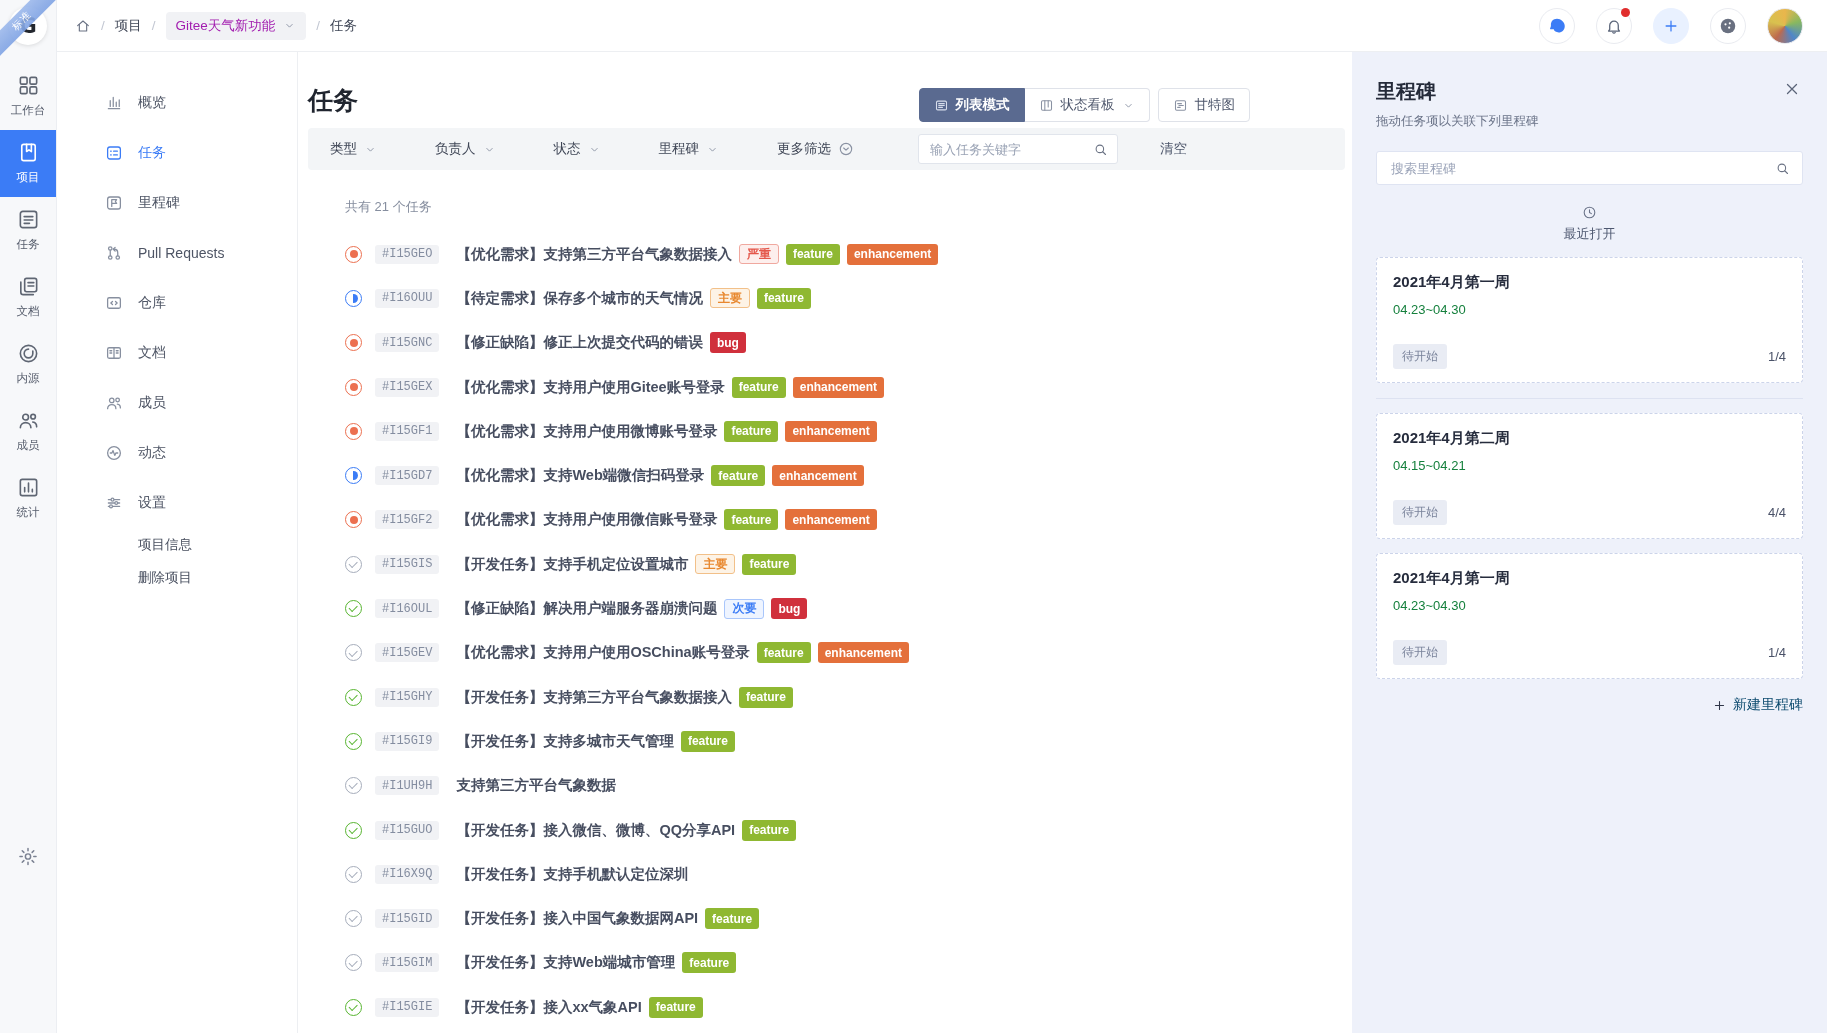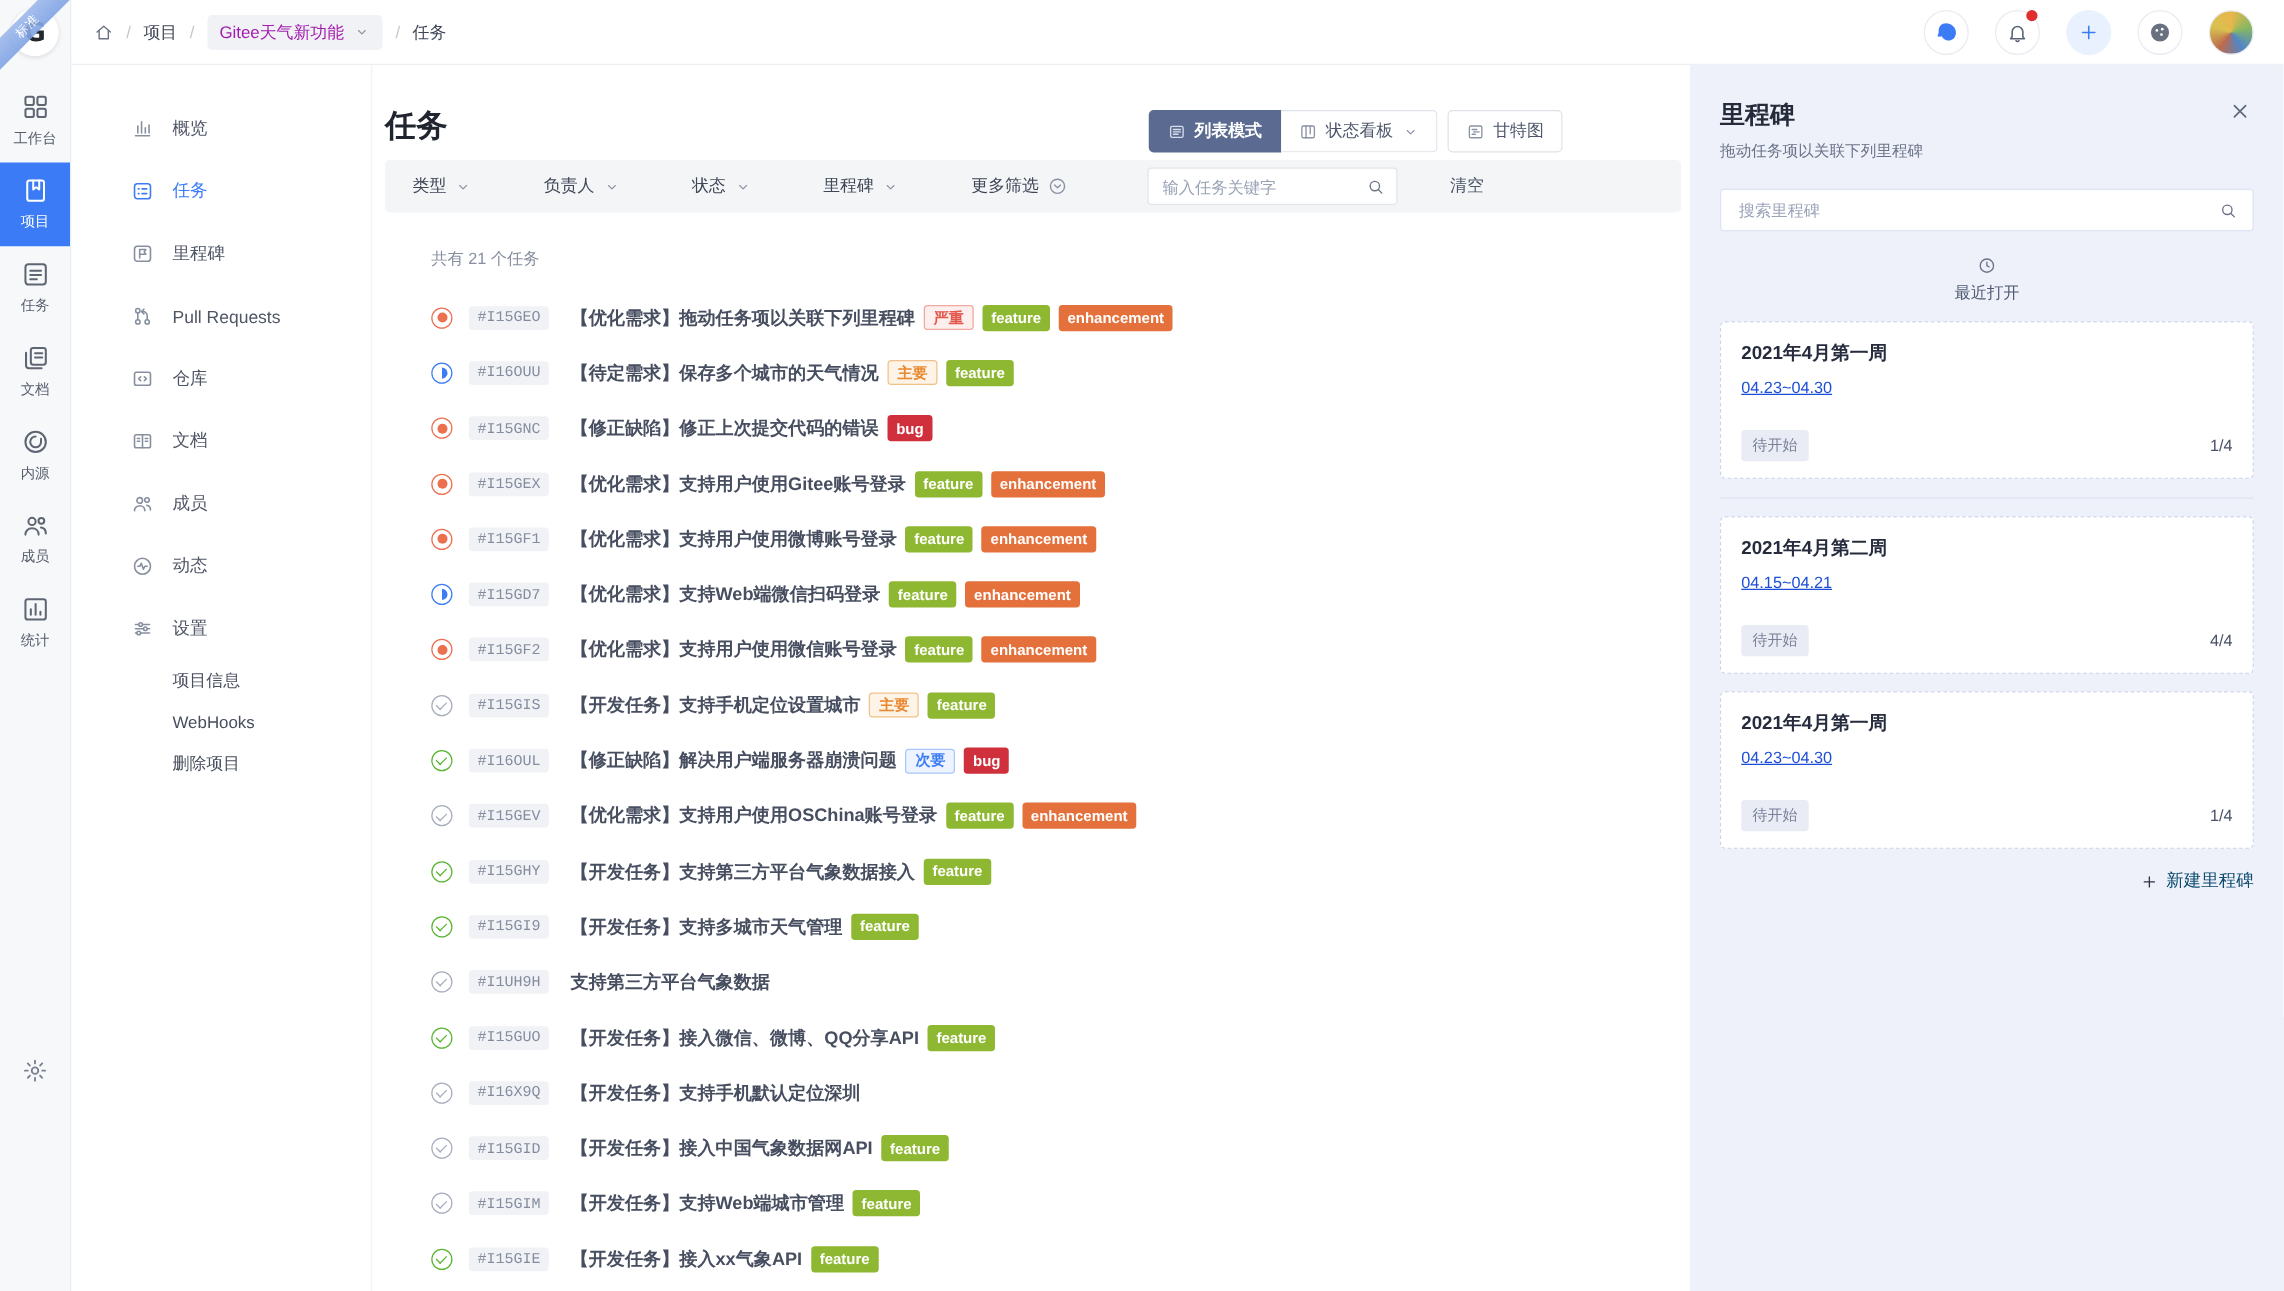"【优化需求】拖动任务项以关联下列里程碑" span.ttitle { text: 拖动任务项以关联下列里程碑 -> 支持第三方平台气象数据接入 }
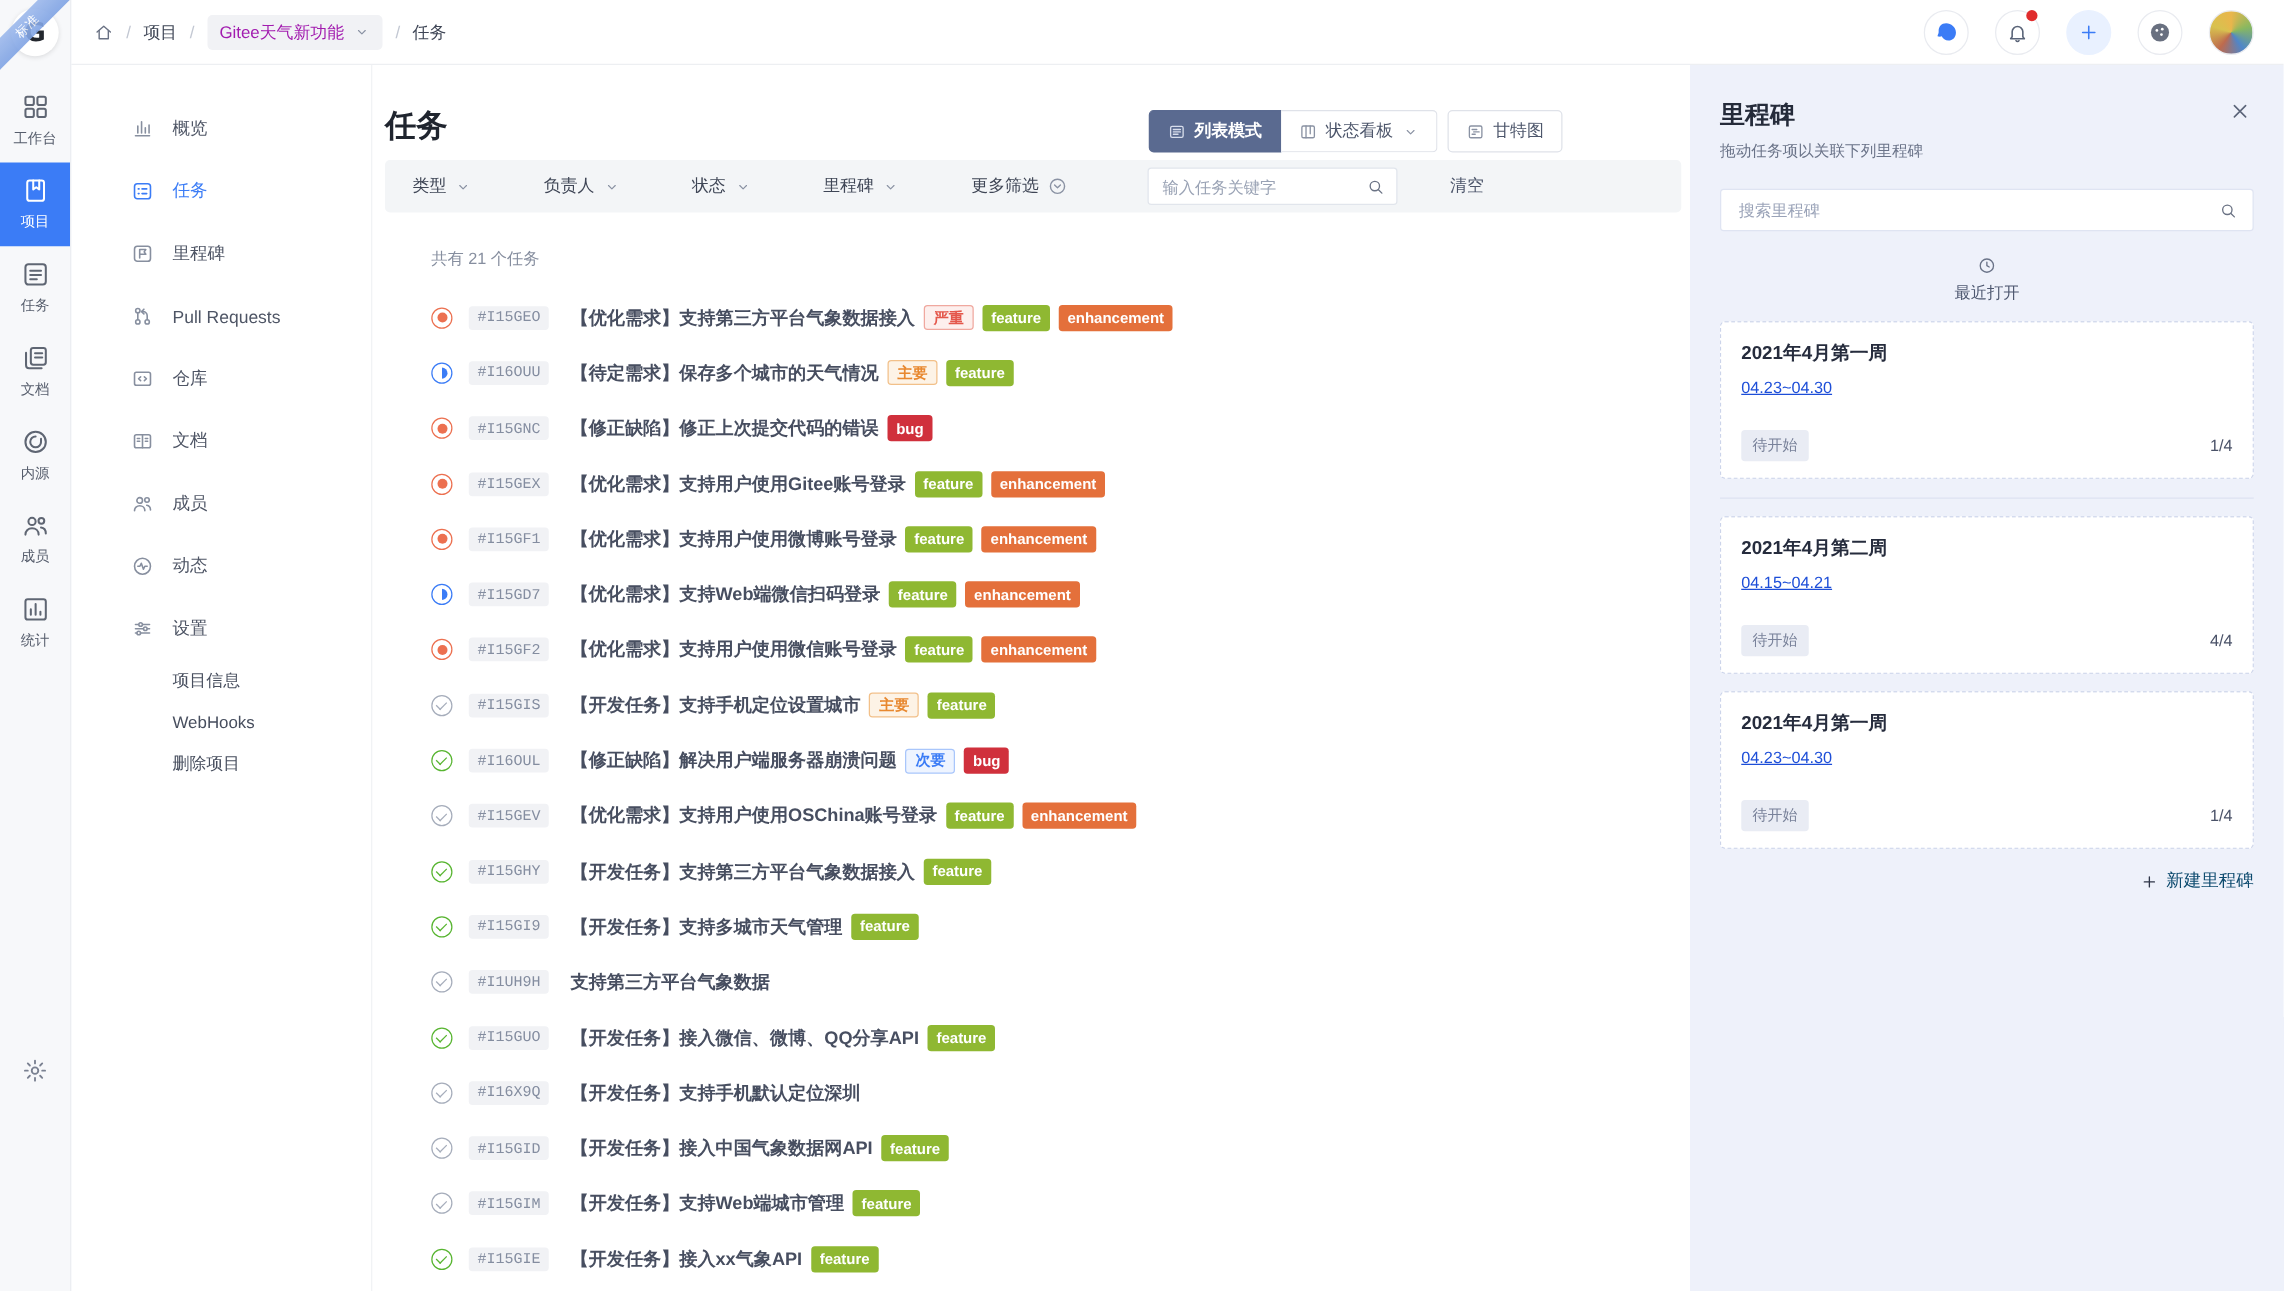"04.23~04.30" .mrange { color: #1d4ed8 -> #15803d; text-decoration: underline -> none }
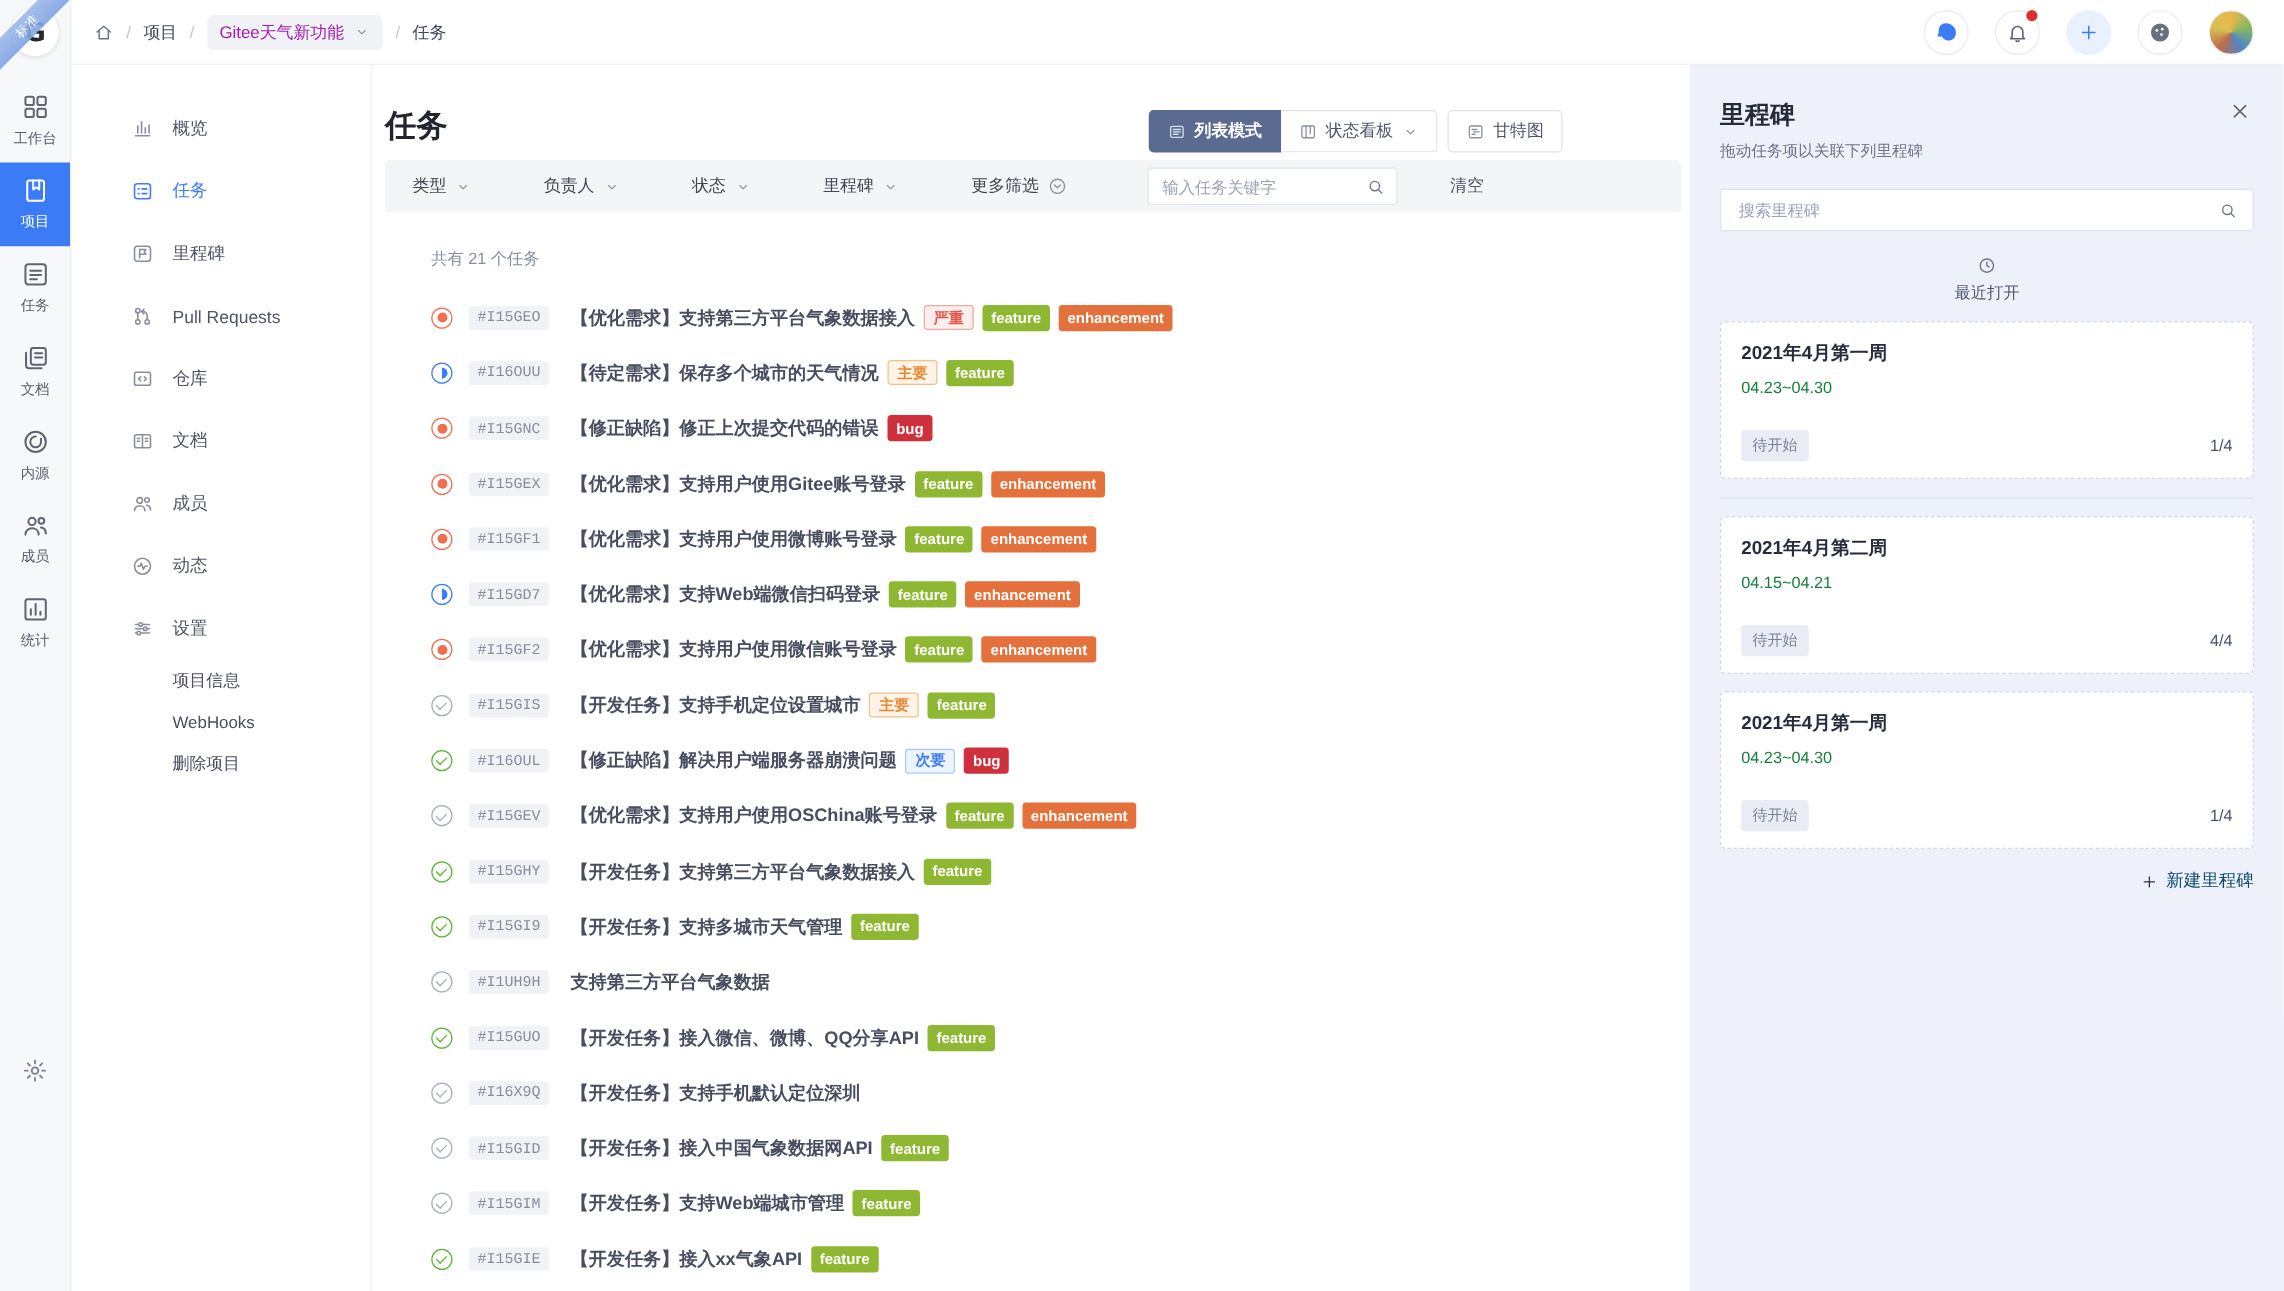"WebHooks" div.pm-child { html: <div> <span>WebHooks</span> </div> -> none }
